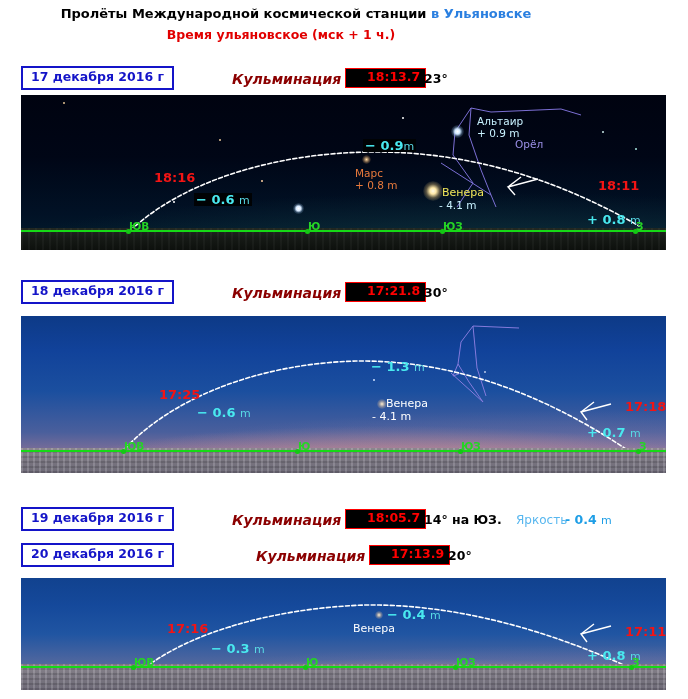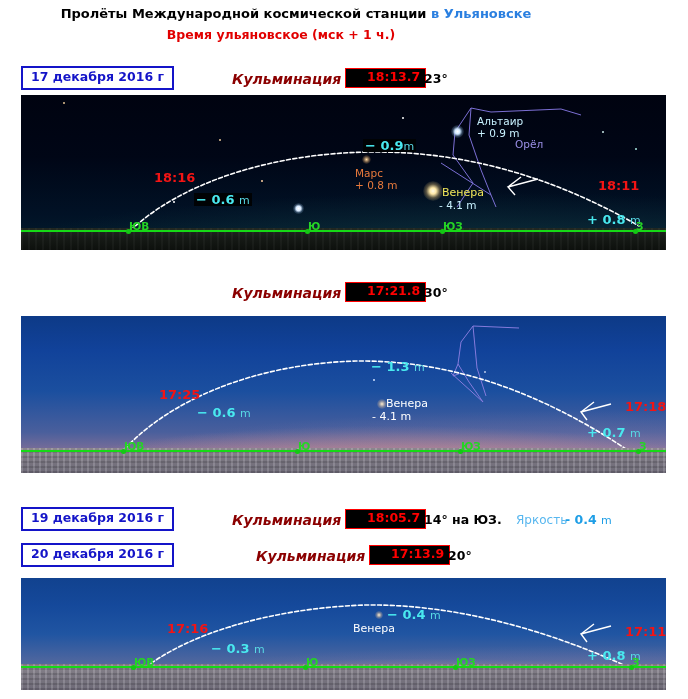"18 декабря 2016 г" div.datebox { html: none -> <div>18 декабря 2016 г</div> }
